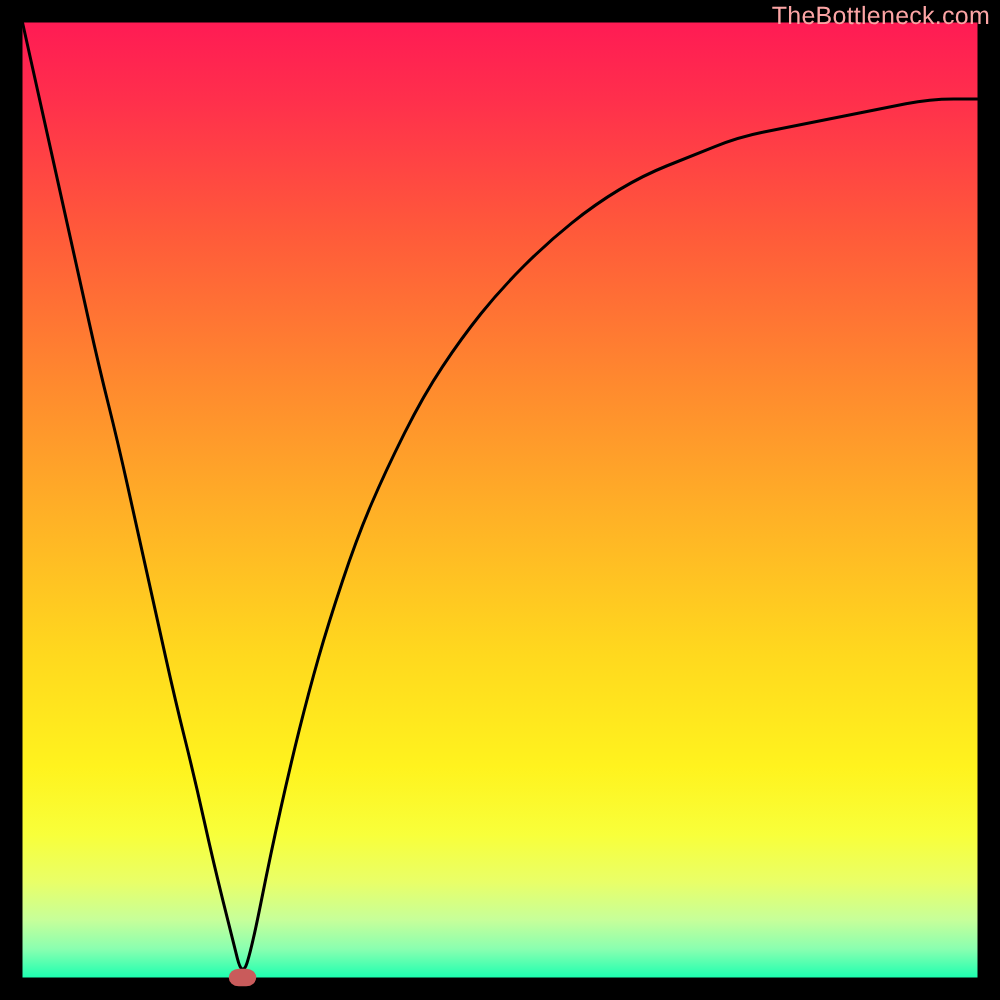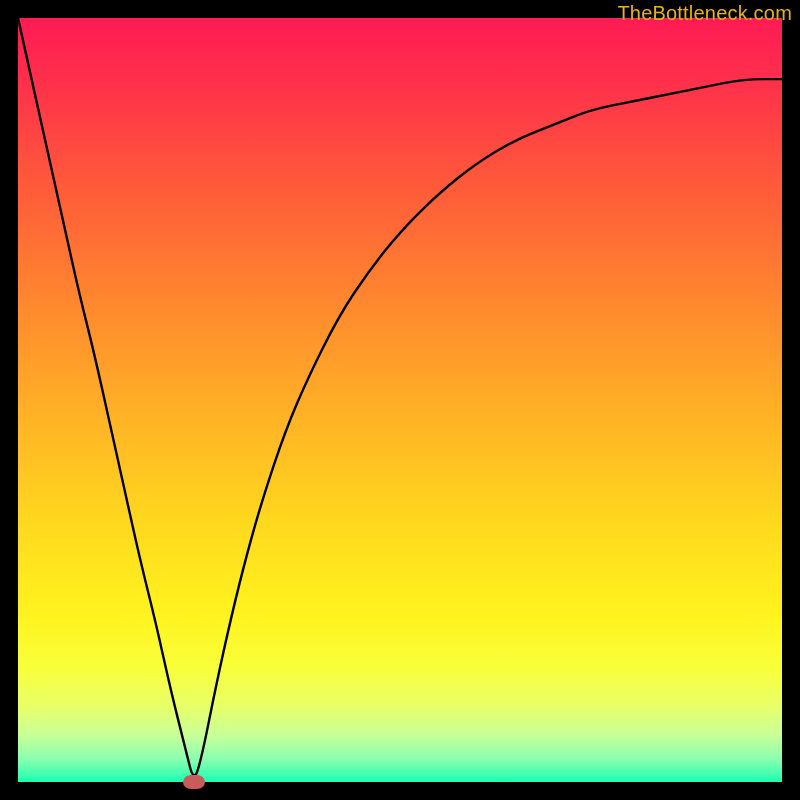"TheBottleneck.com" .watermark { color: #eab308 -> #fca5a5 }
